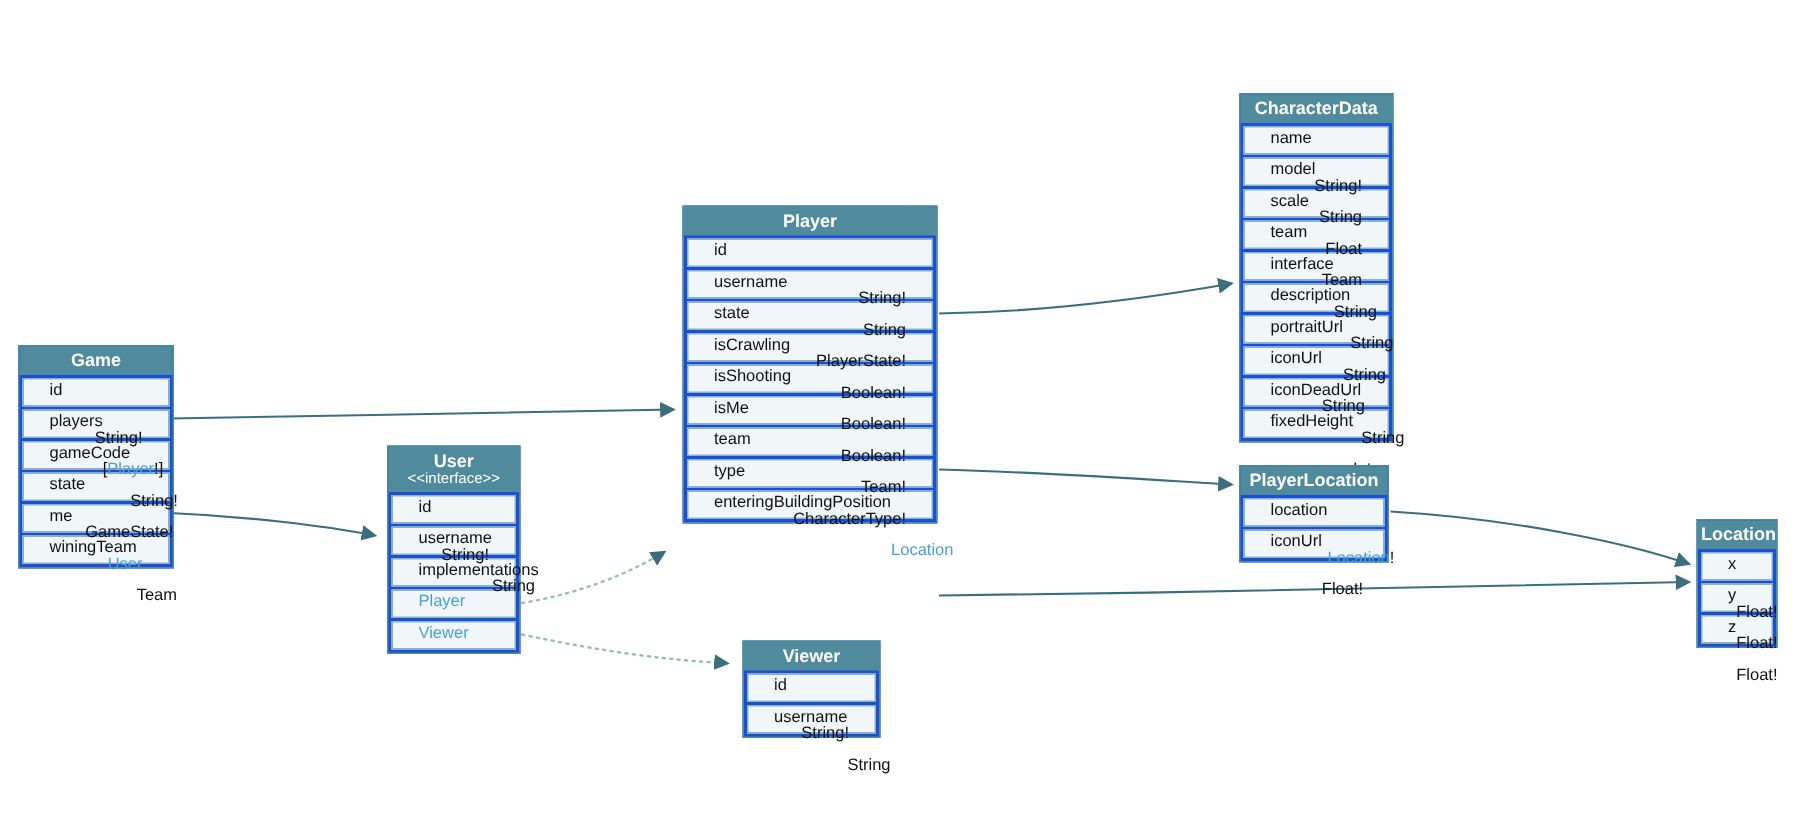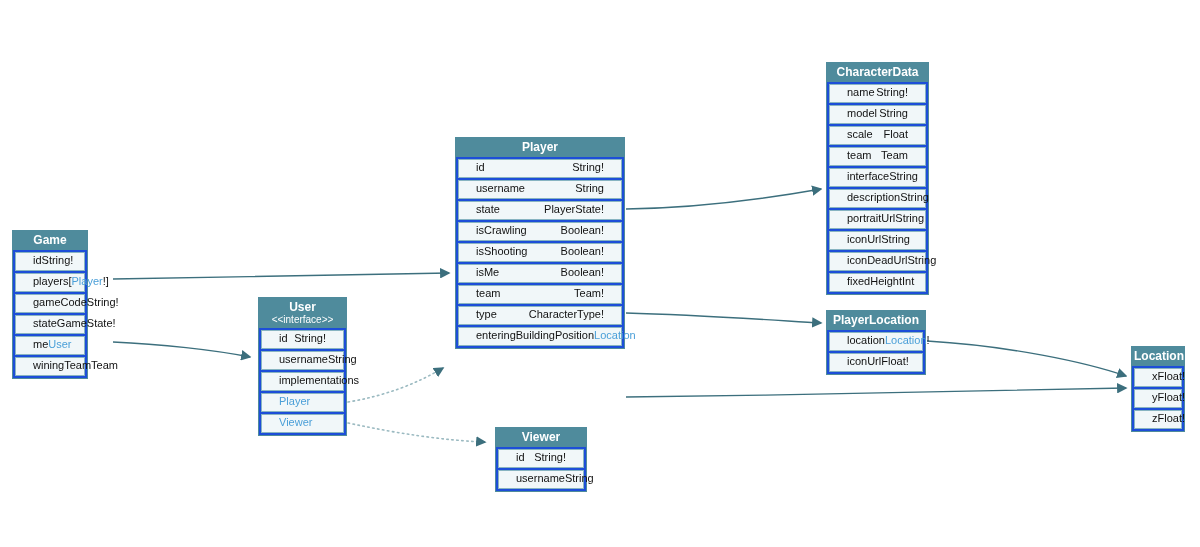"String!" .row .t { margin-top: none -> 32px }
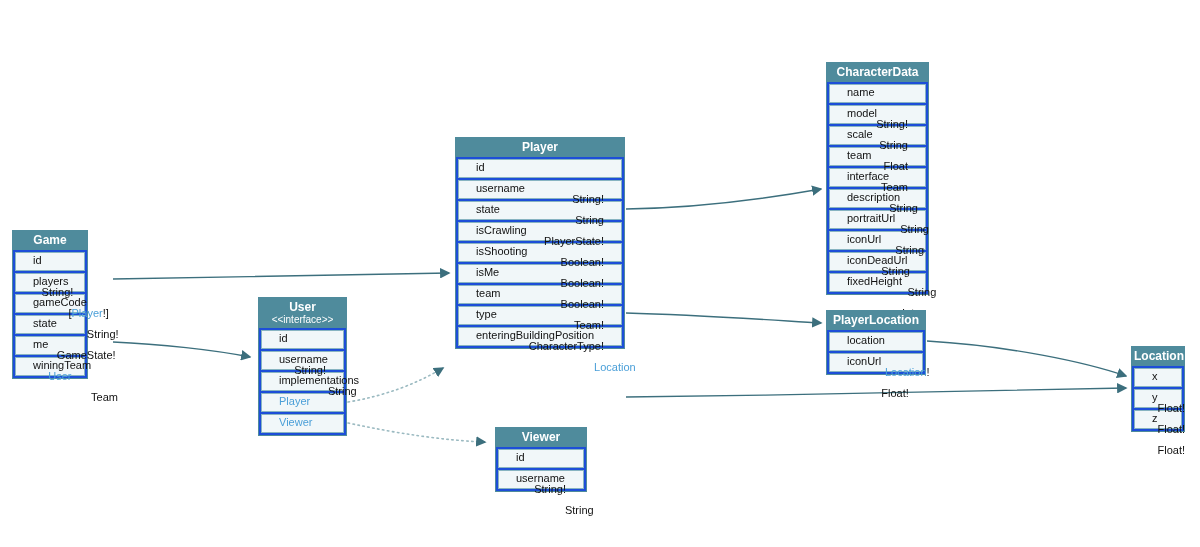"Game" .node-game { width: 76px -> 104px }
